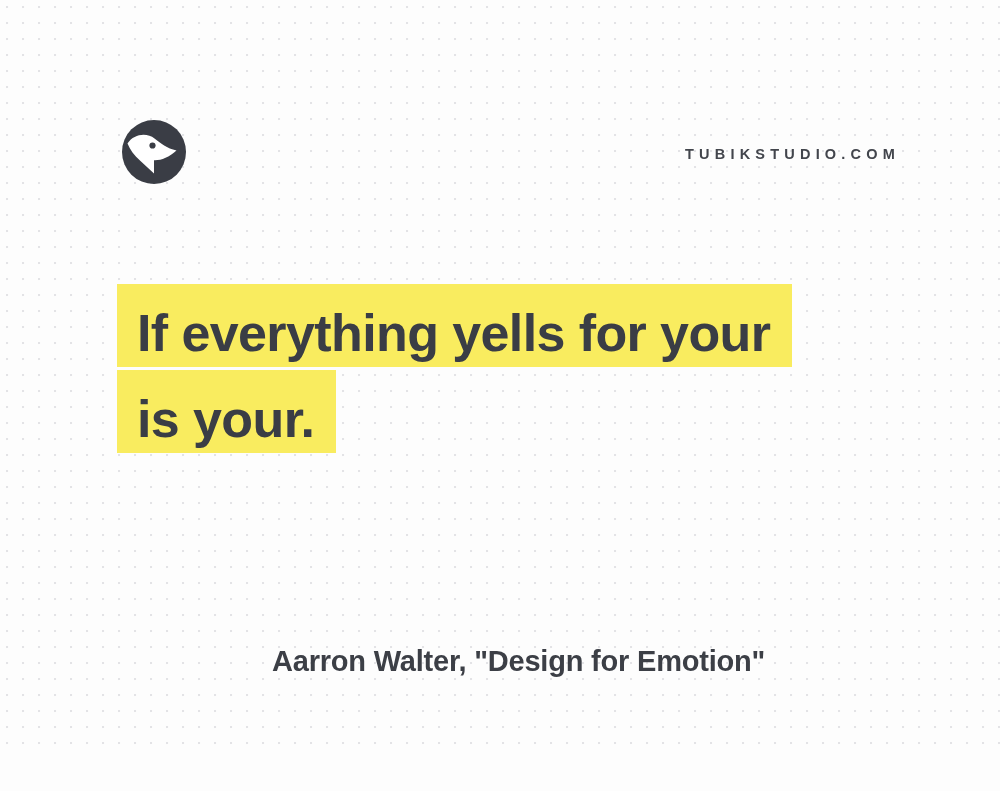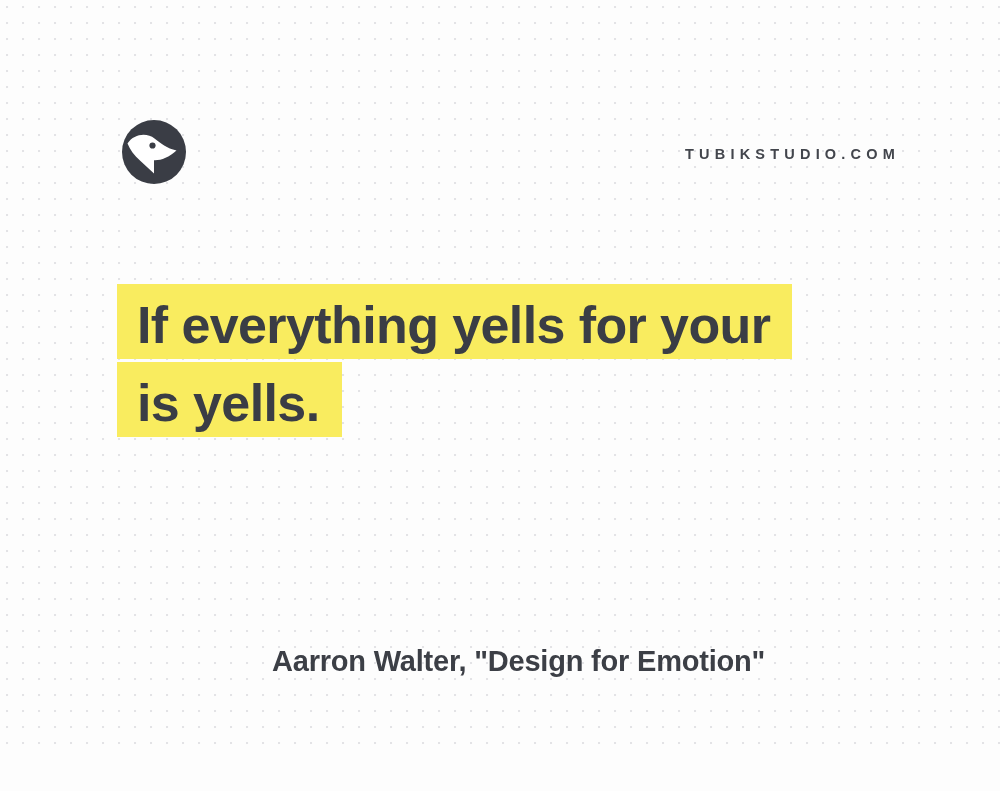"If everything yells for your" .quote-line .hl { padding: 8px 22px 0 20px -> 16px 22px 0 20px }
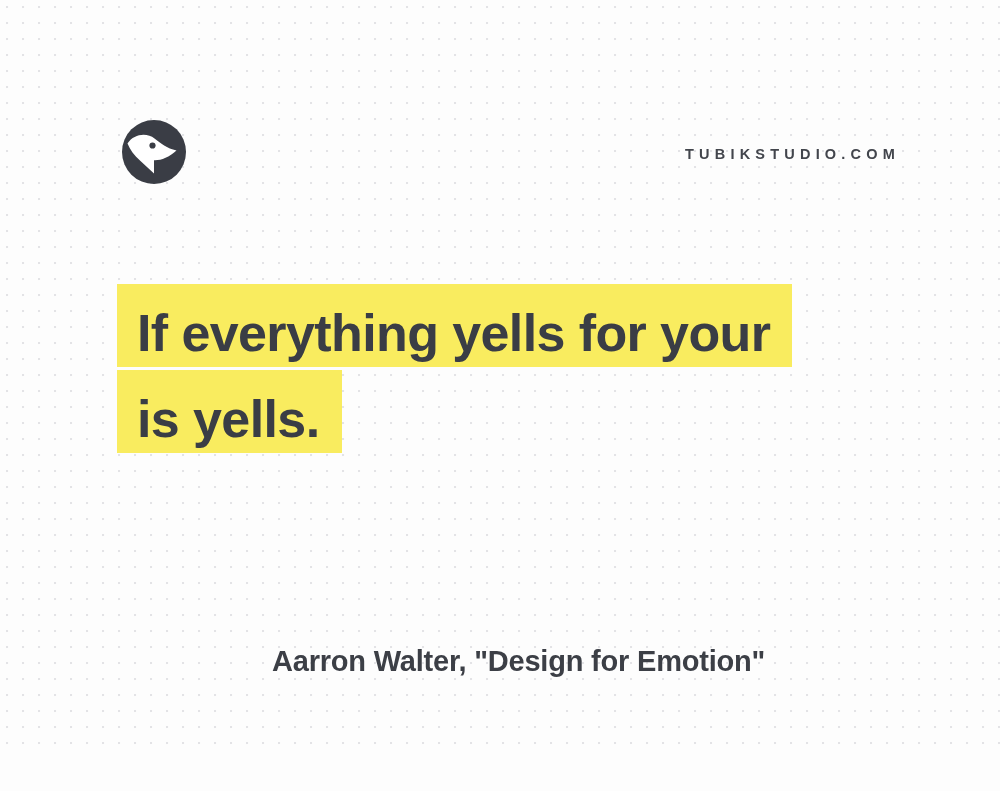"is yells." span.hl { text: yells -> your }
